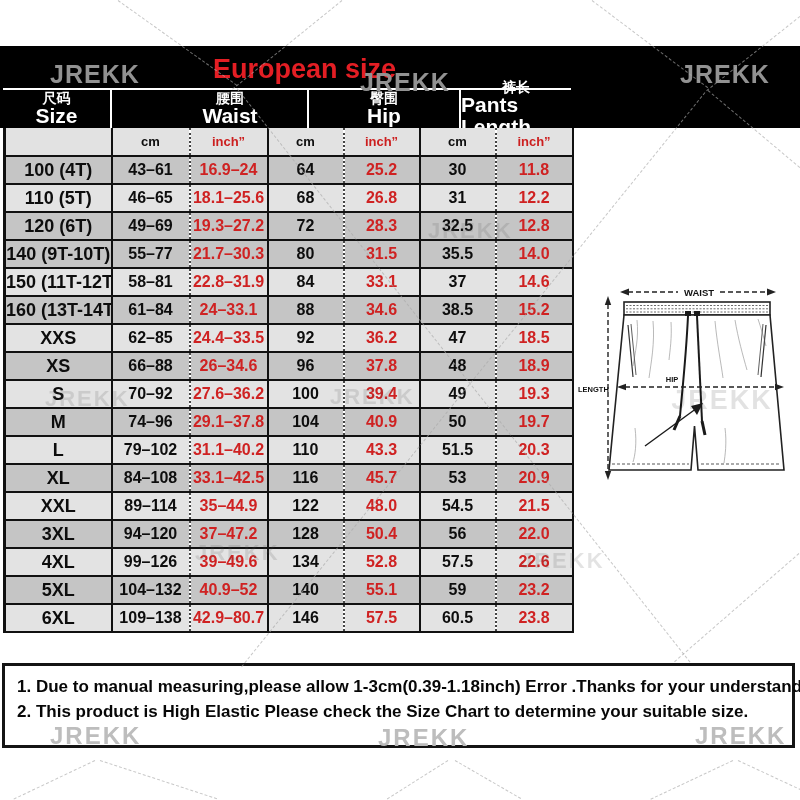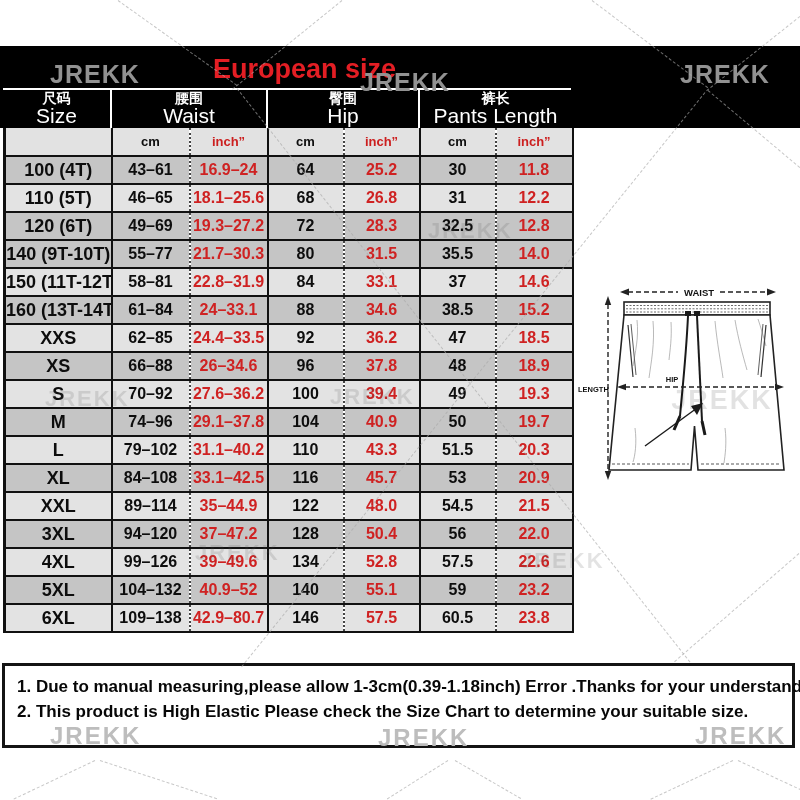"腰围" .hg-waist { padding-left: none -> 41px }
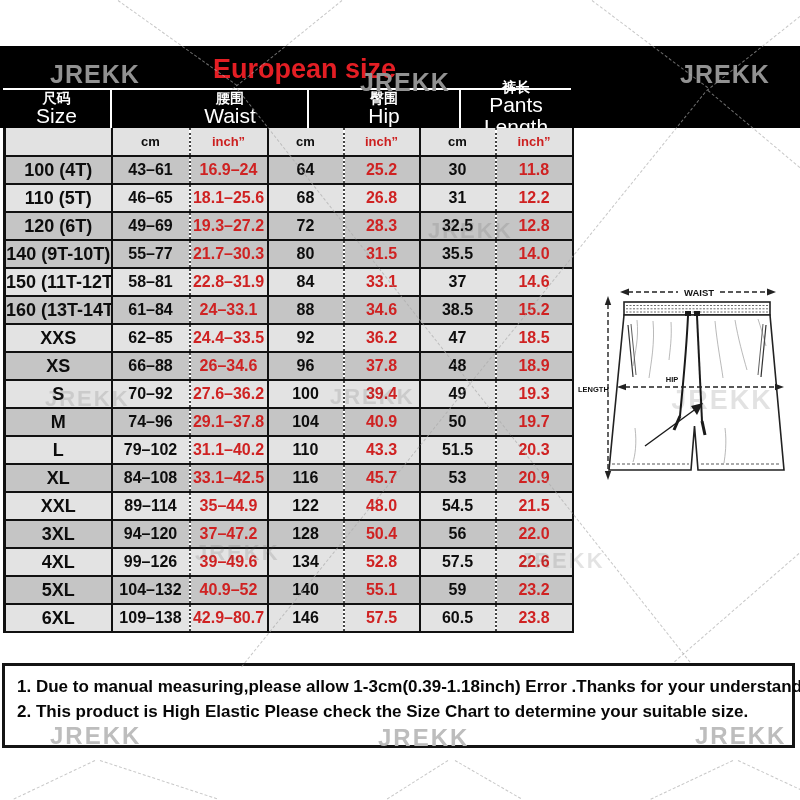"Size" .hg-en { font-weight: normal -> bold; text-align: center -> none }
